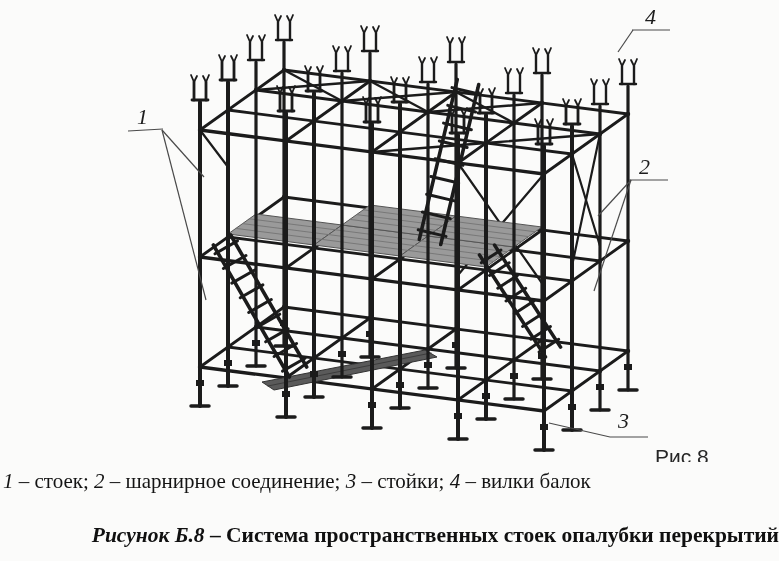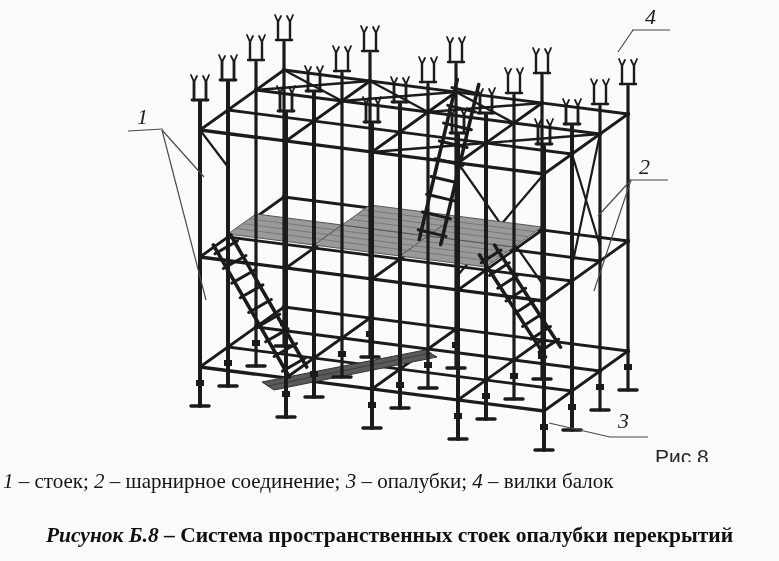"– опалубки;" span { text: опалубки -> стойки }
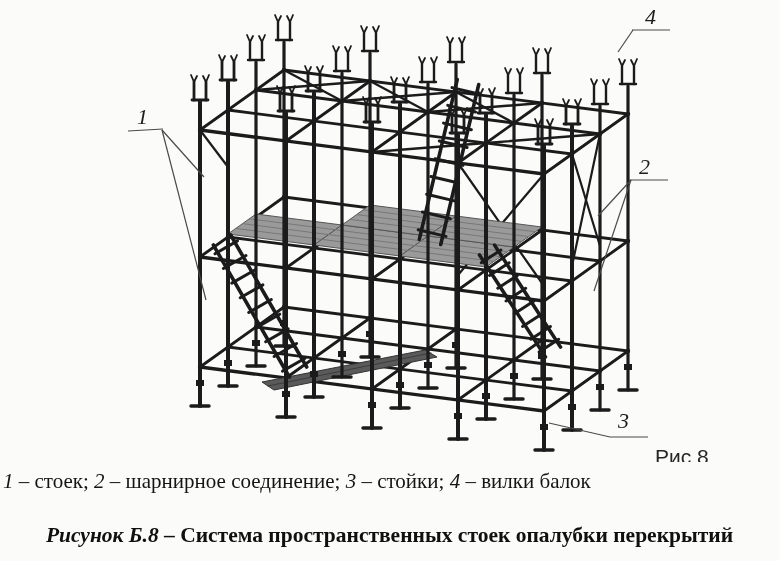"Рисунок Б.8 – Система пространственных" .caption { text-align: center -> right }
